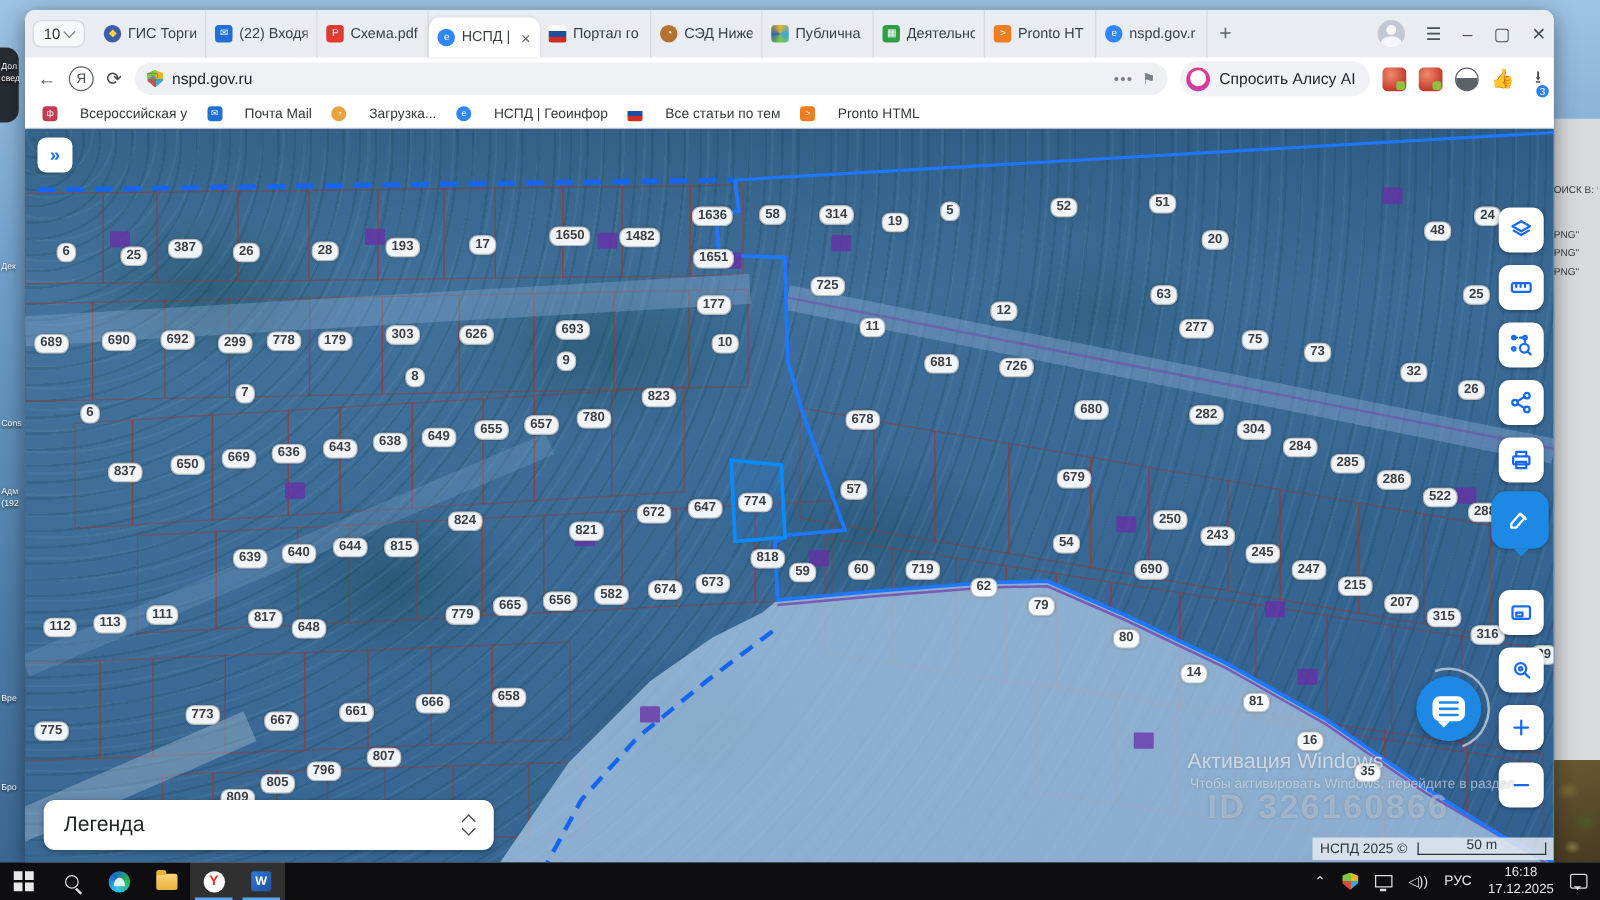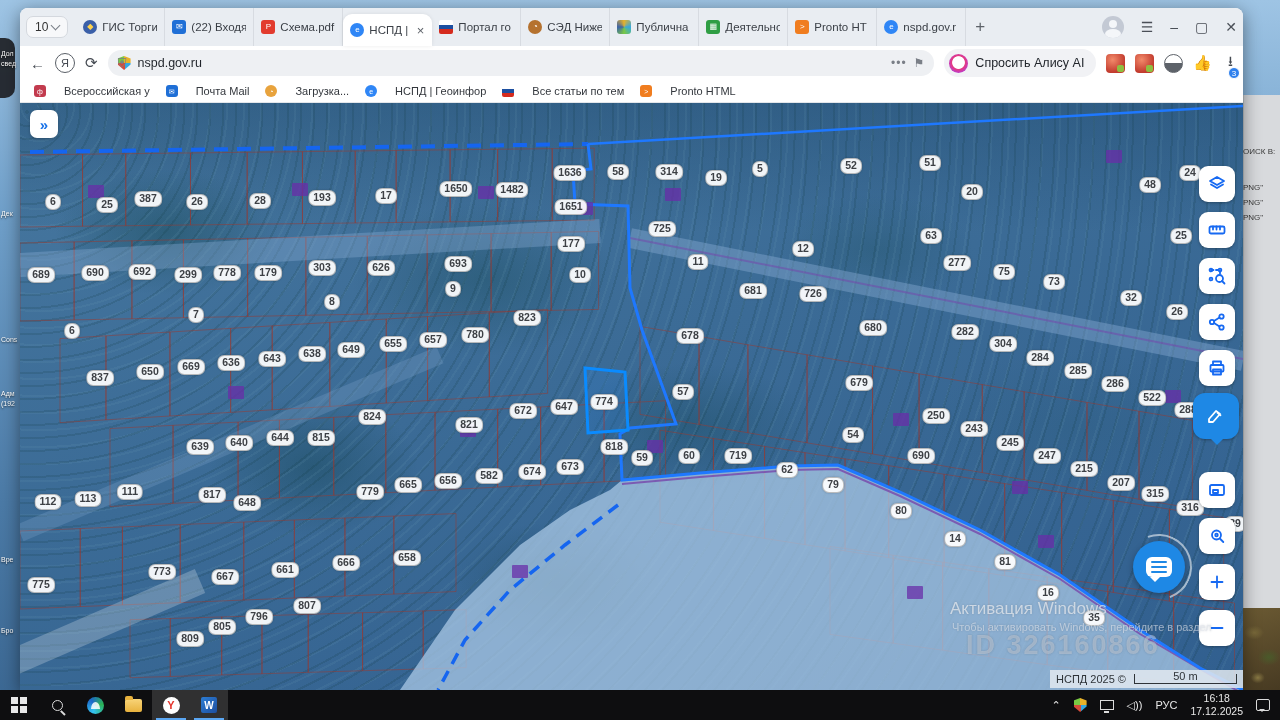"Легенда" div { html: none -> <div> <span>Легенда</span> <span> <span></span> <span></span> </span> </div> }
